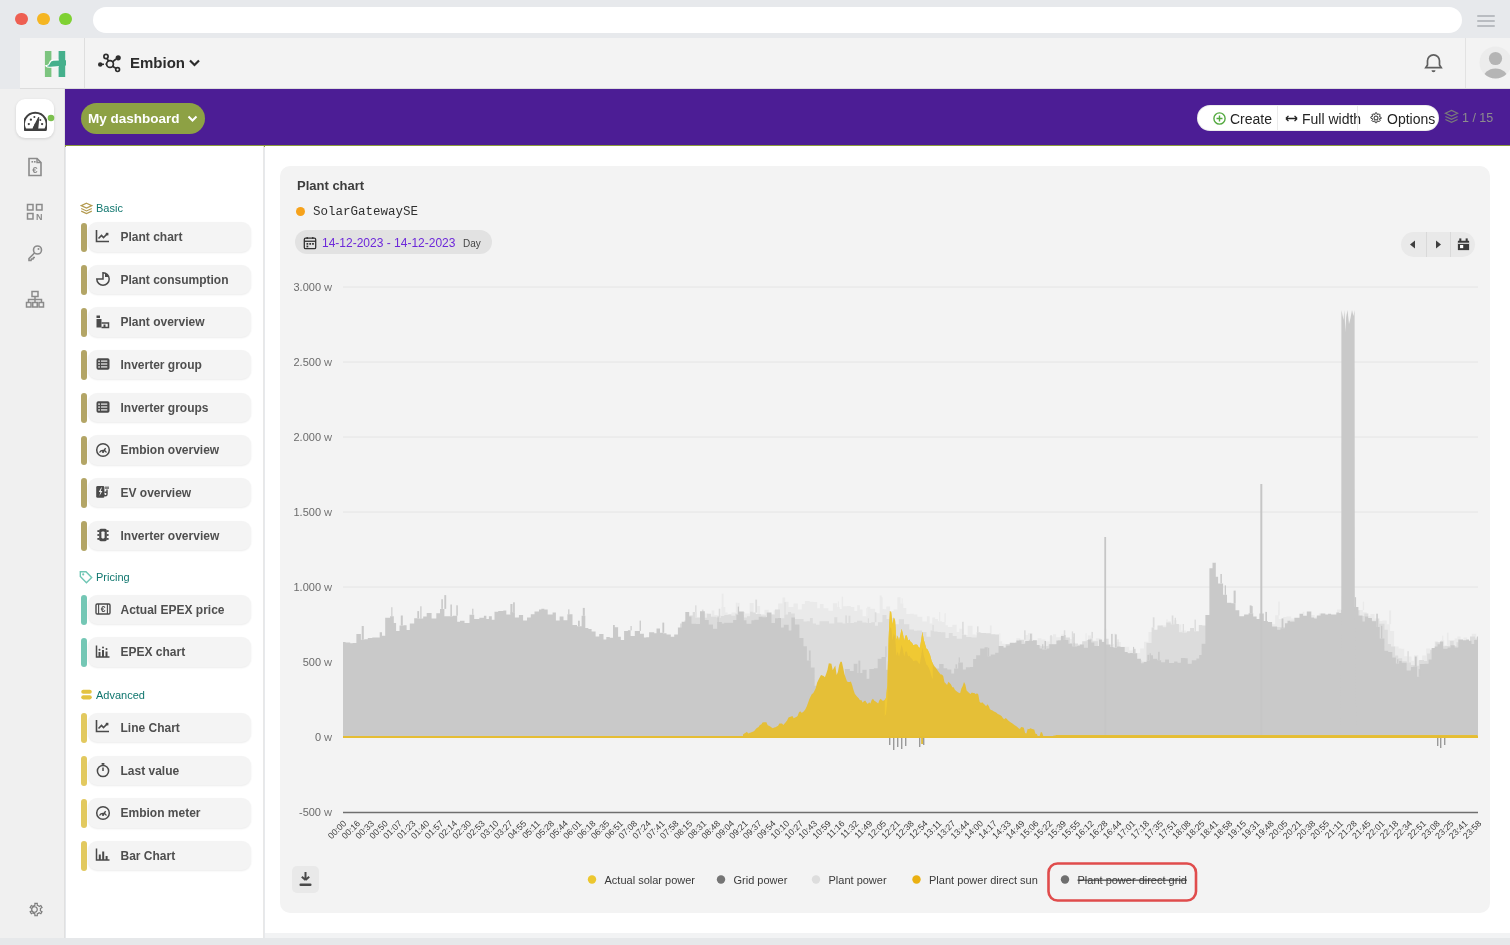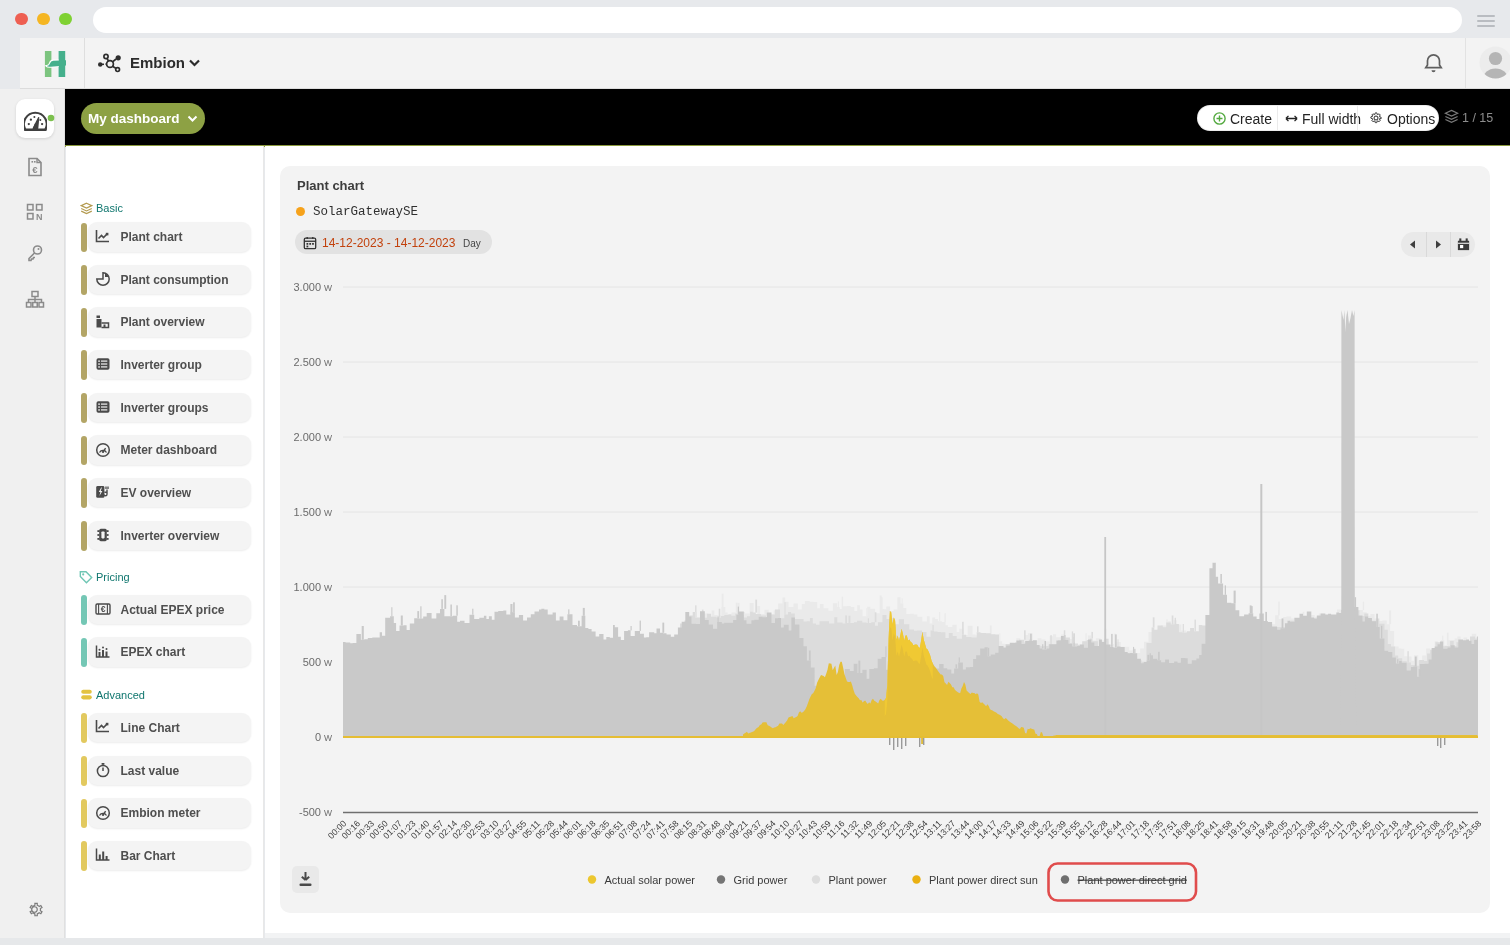"My dashboard" #toolbar { background: #000000 -> #4c1d95 }
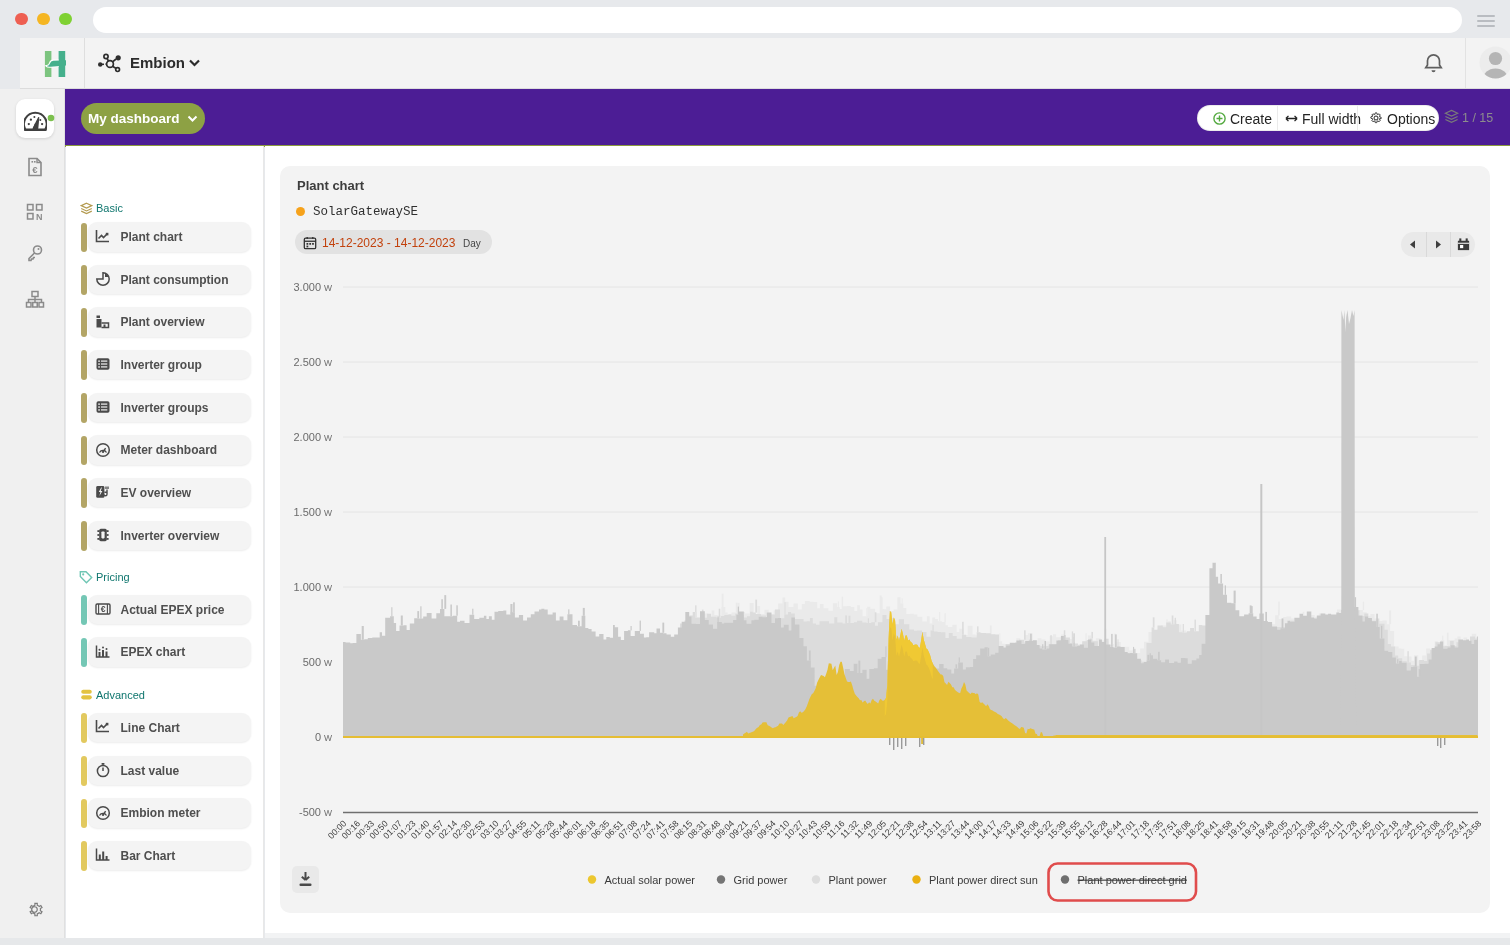"14-12-2023 - 14-12-2023" #datepill .dtxt { color: #c2410c -> #6d28d9 }
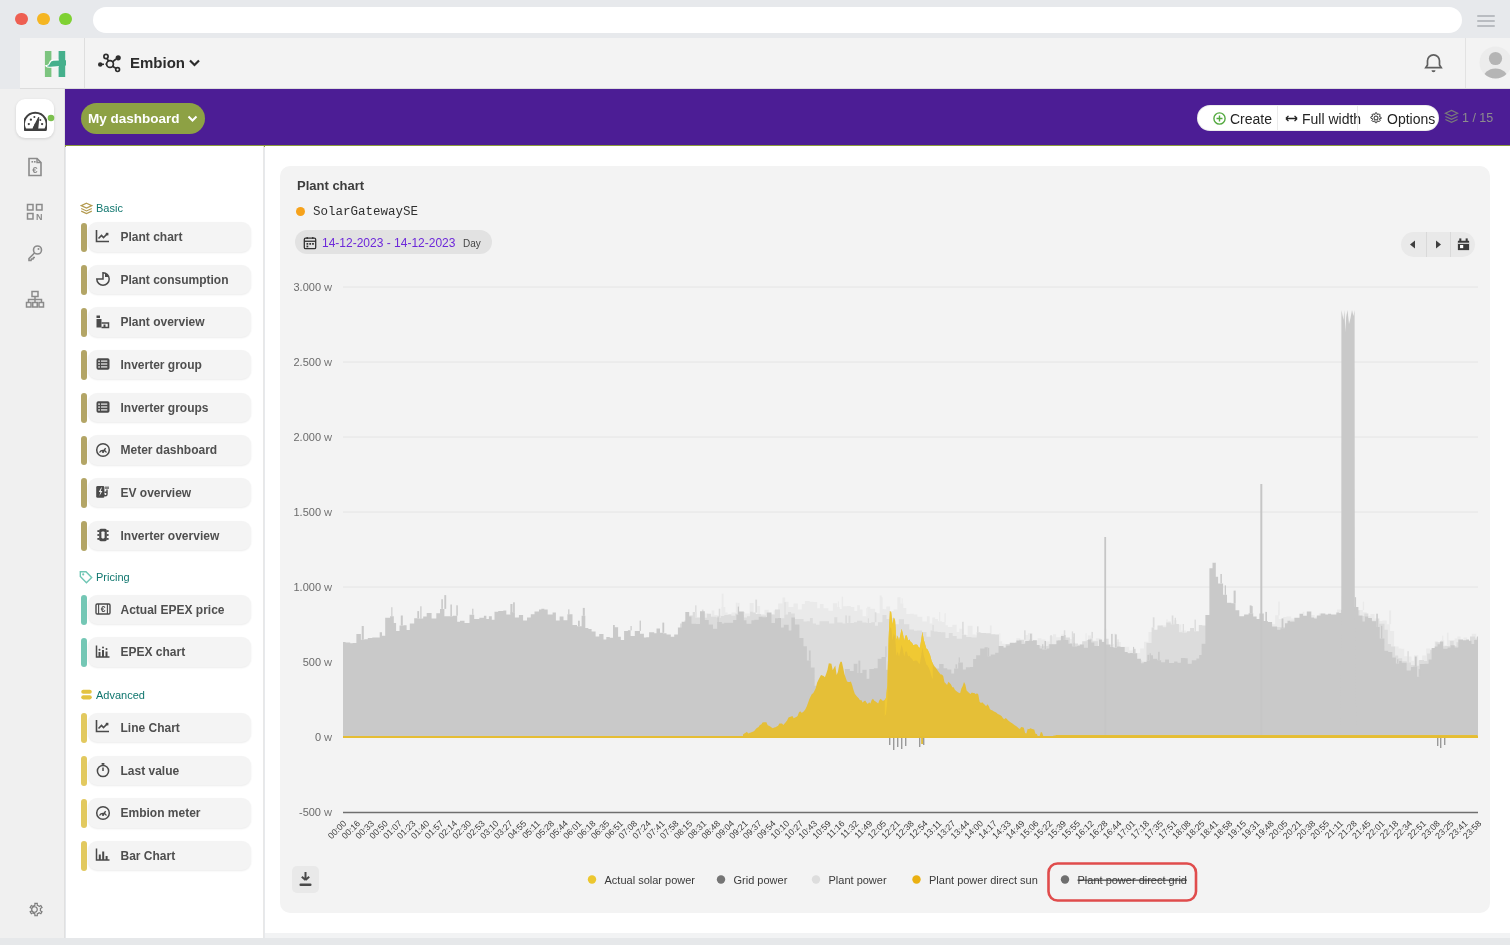"Meter dashboard" span { text: Meter dashboard -> Embion overview }
